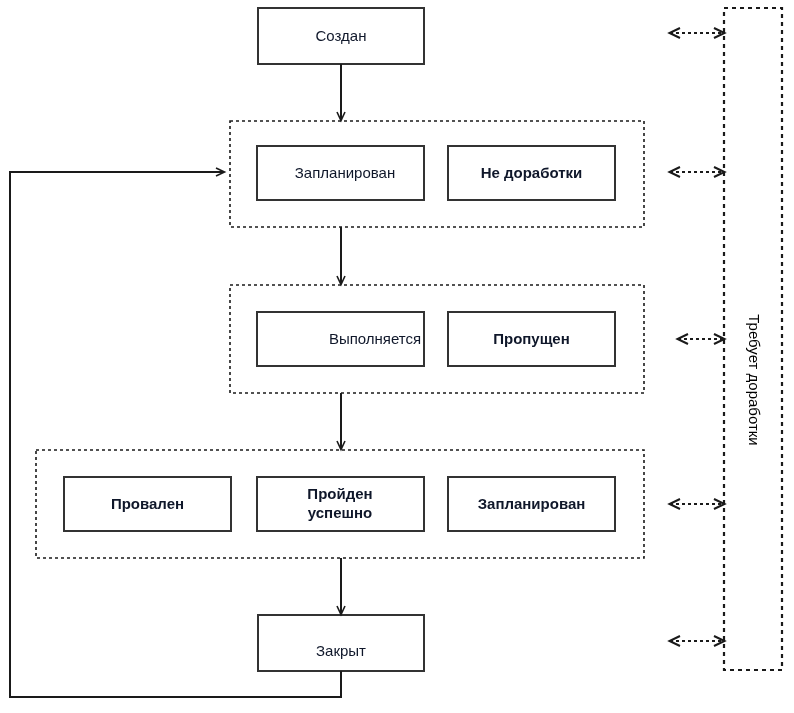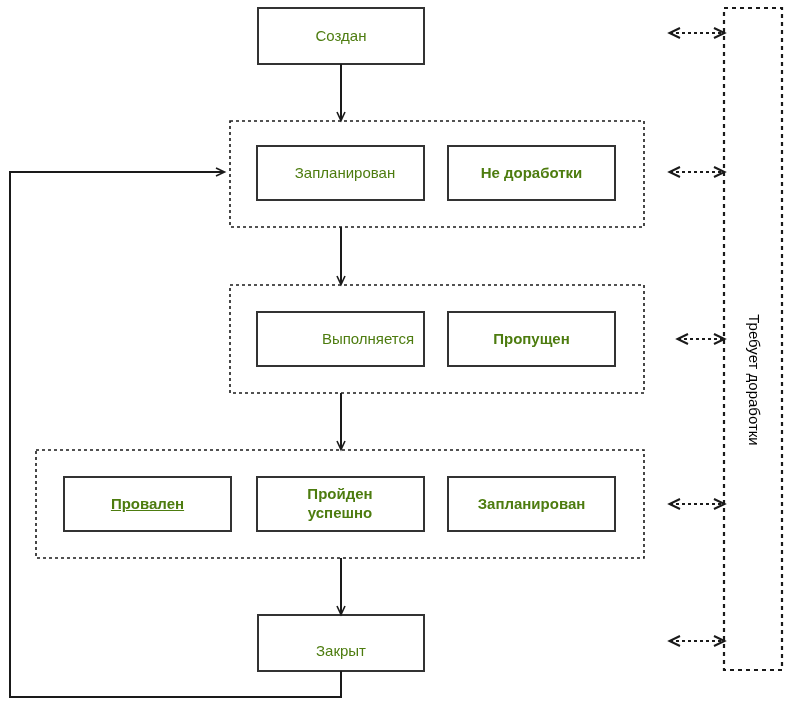"Создан" .node-label { color: #4d7c0f -> #0f172a }
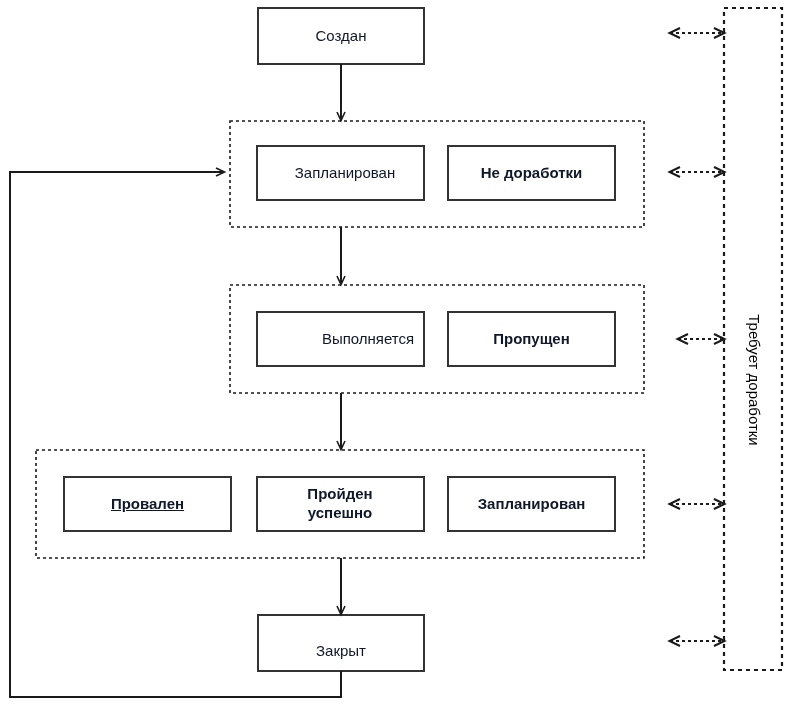"Выполняется" div.node-label { left: 254px -> 261px }
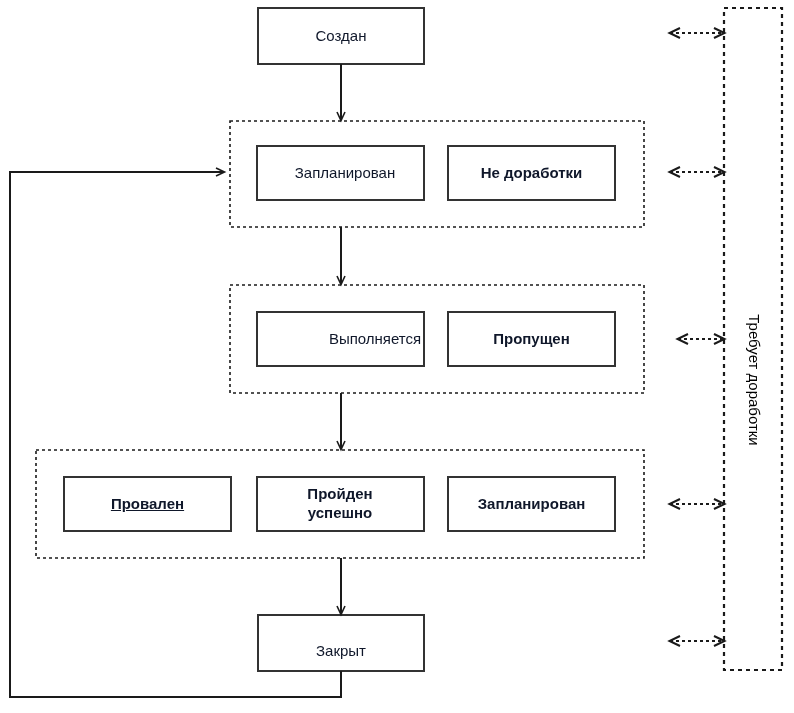"Провален" div.node-label { text-decoration: underline -> none }
